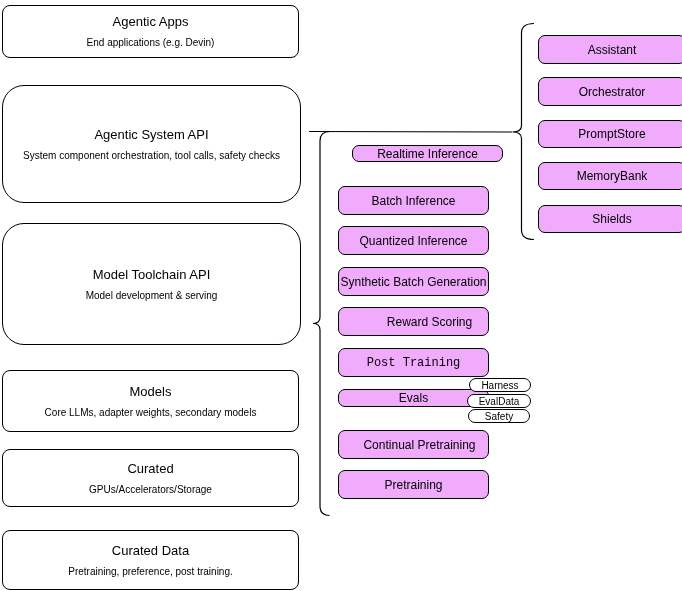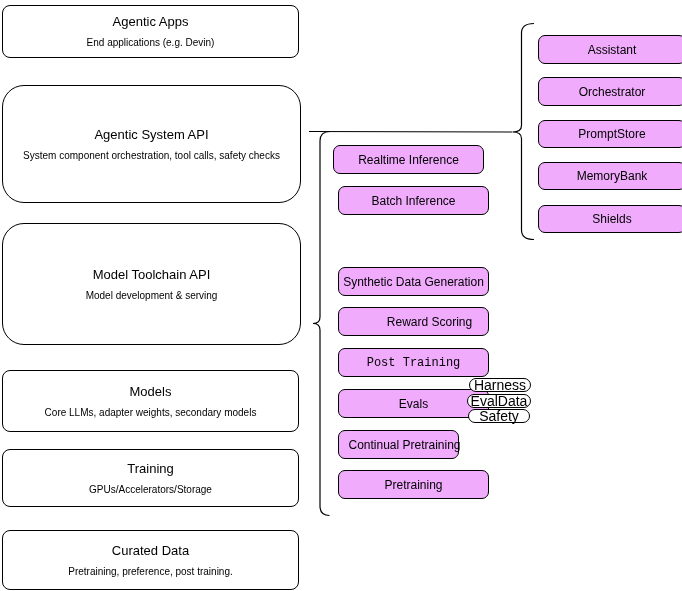"Realtime Inference" div.nodebox { height: 29px -> 17px; left: 325px -> 344px }
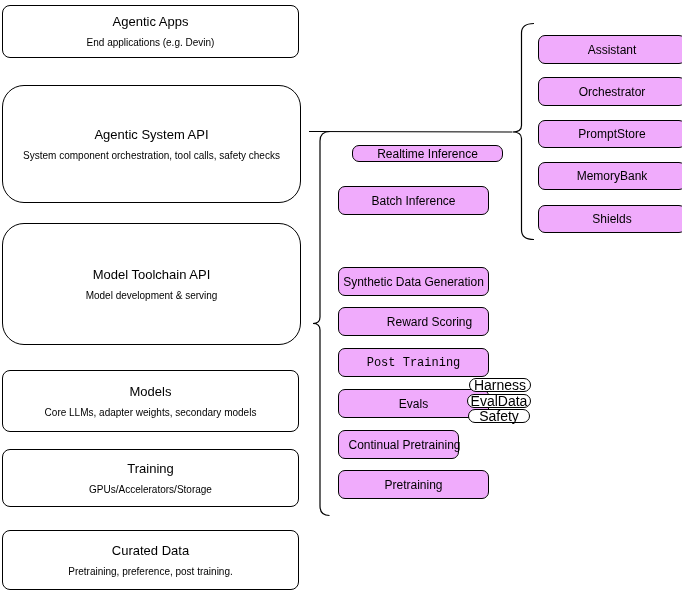"Quantized Inference" div.nodebox { html: none -> <div>Quantized Inference</div> }
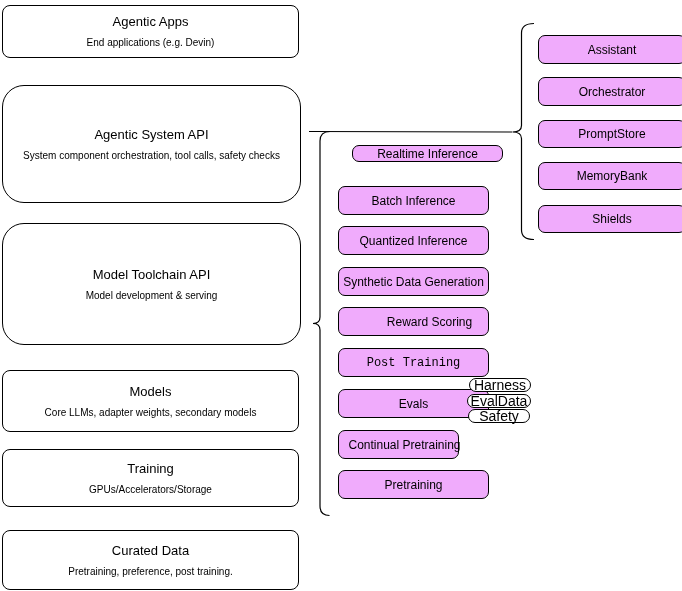"Synthetic Data Generation" div.nodebox { text: Data -> Batch }
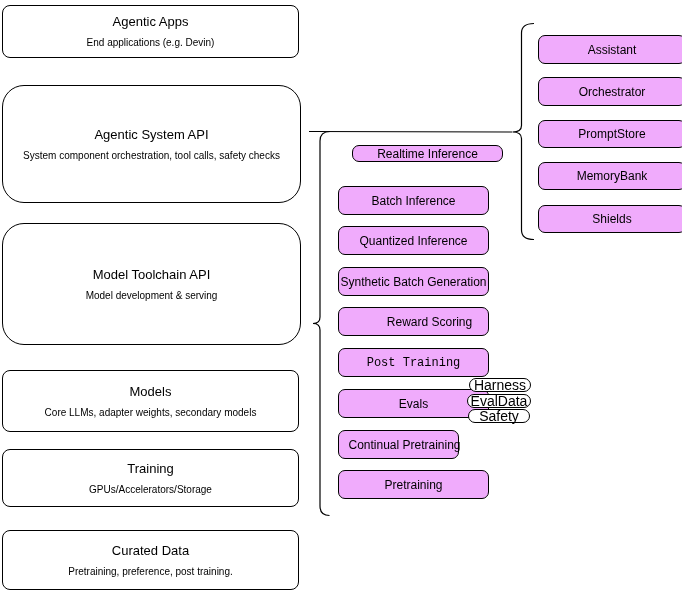"Harness" .pill { font-size: 14px -> 10px }
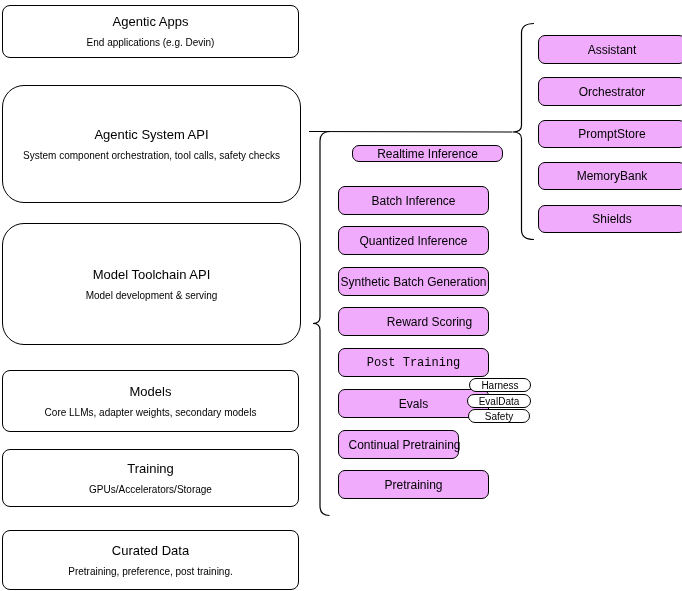"Evals" div.nodebox { height: 29px -> 18px }
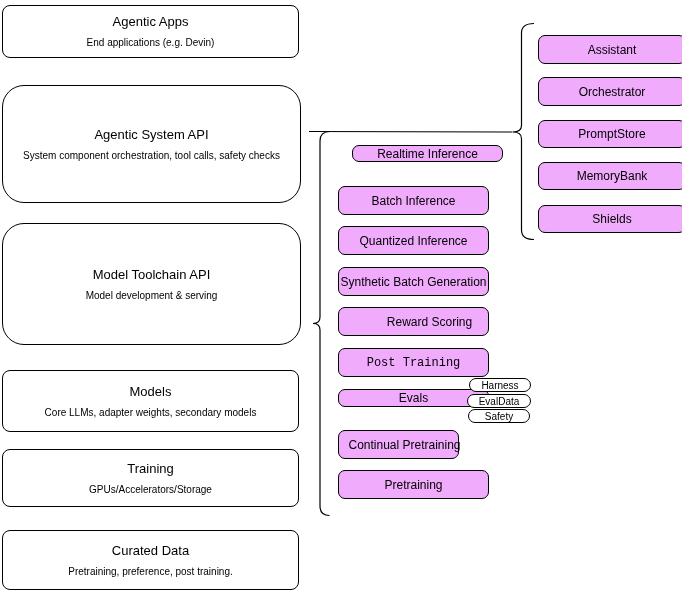"Continual Pretraining" div.nodebox { width: 121px -> 151px }
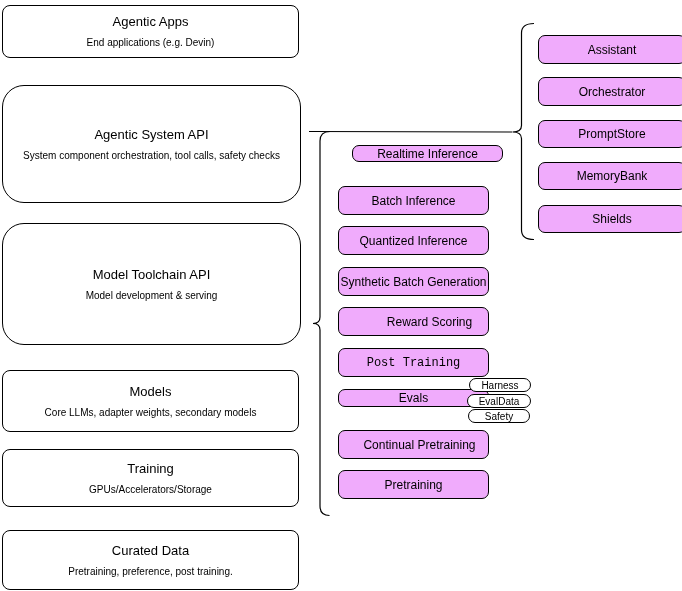"Training" div.title { text: Training -> Curated }
